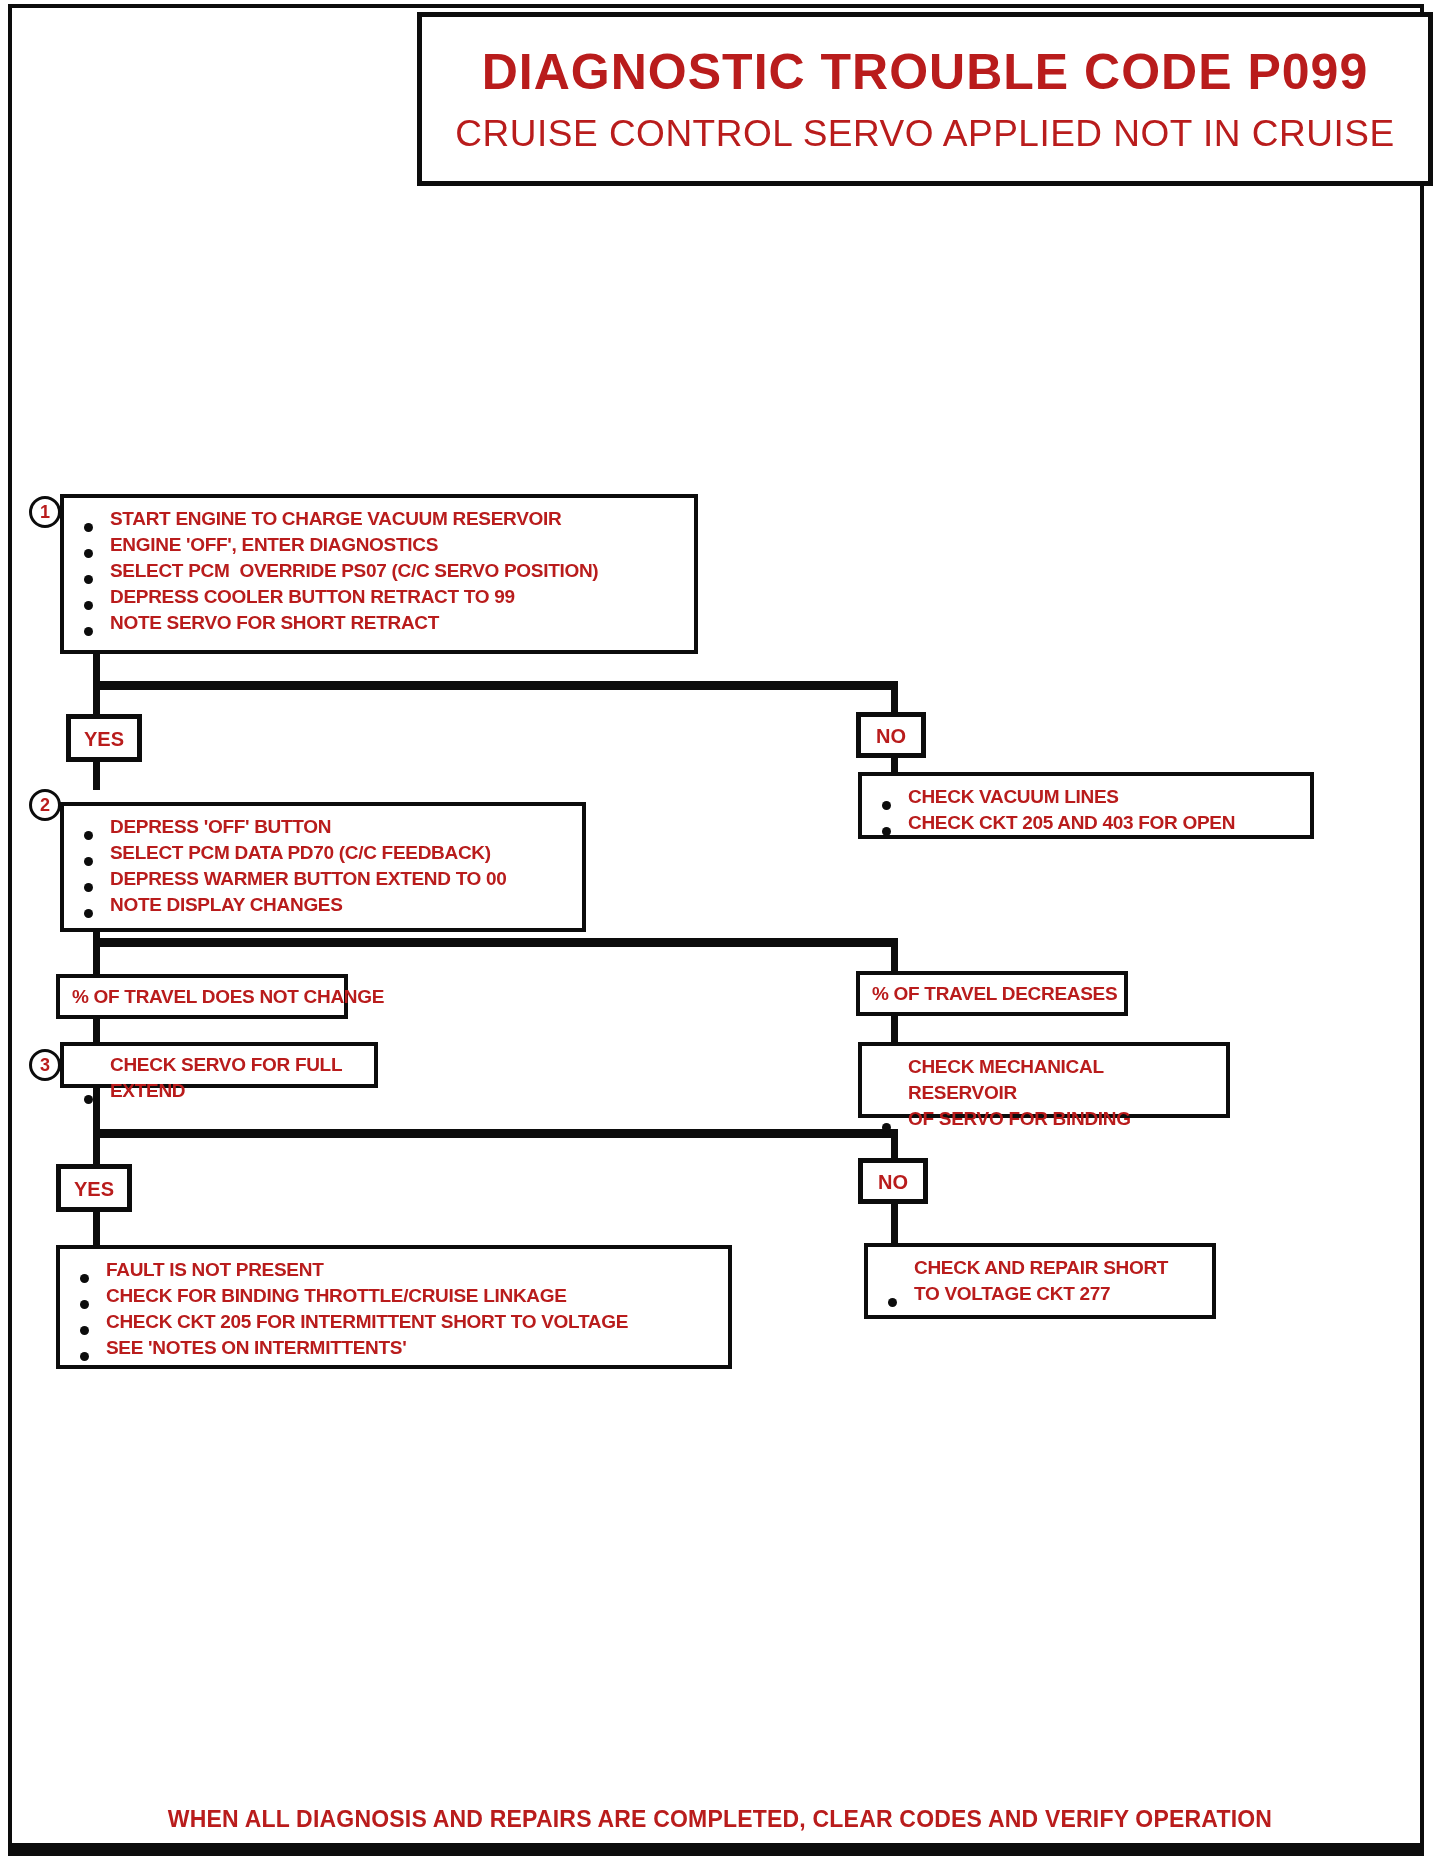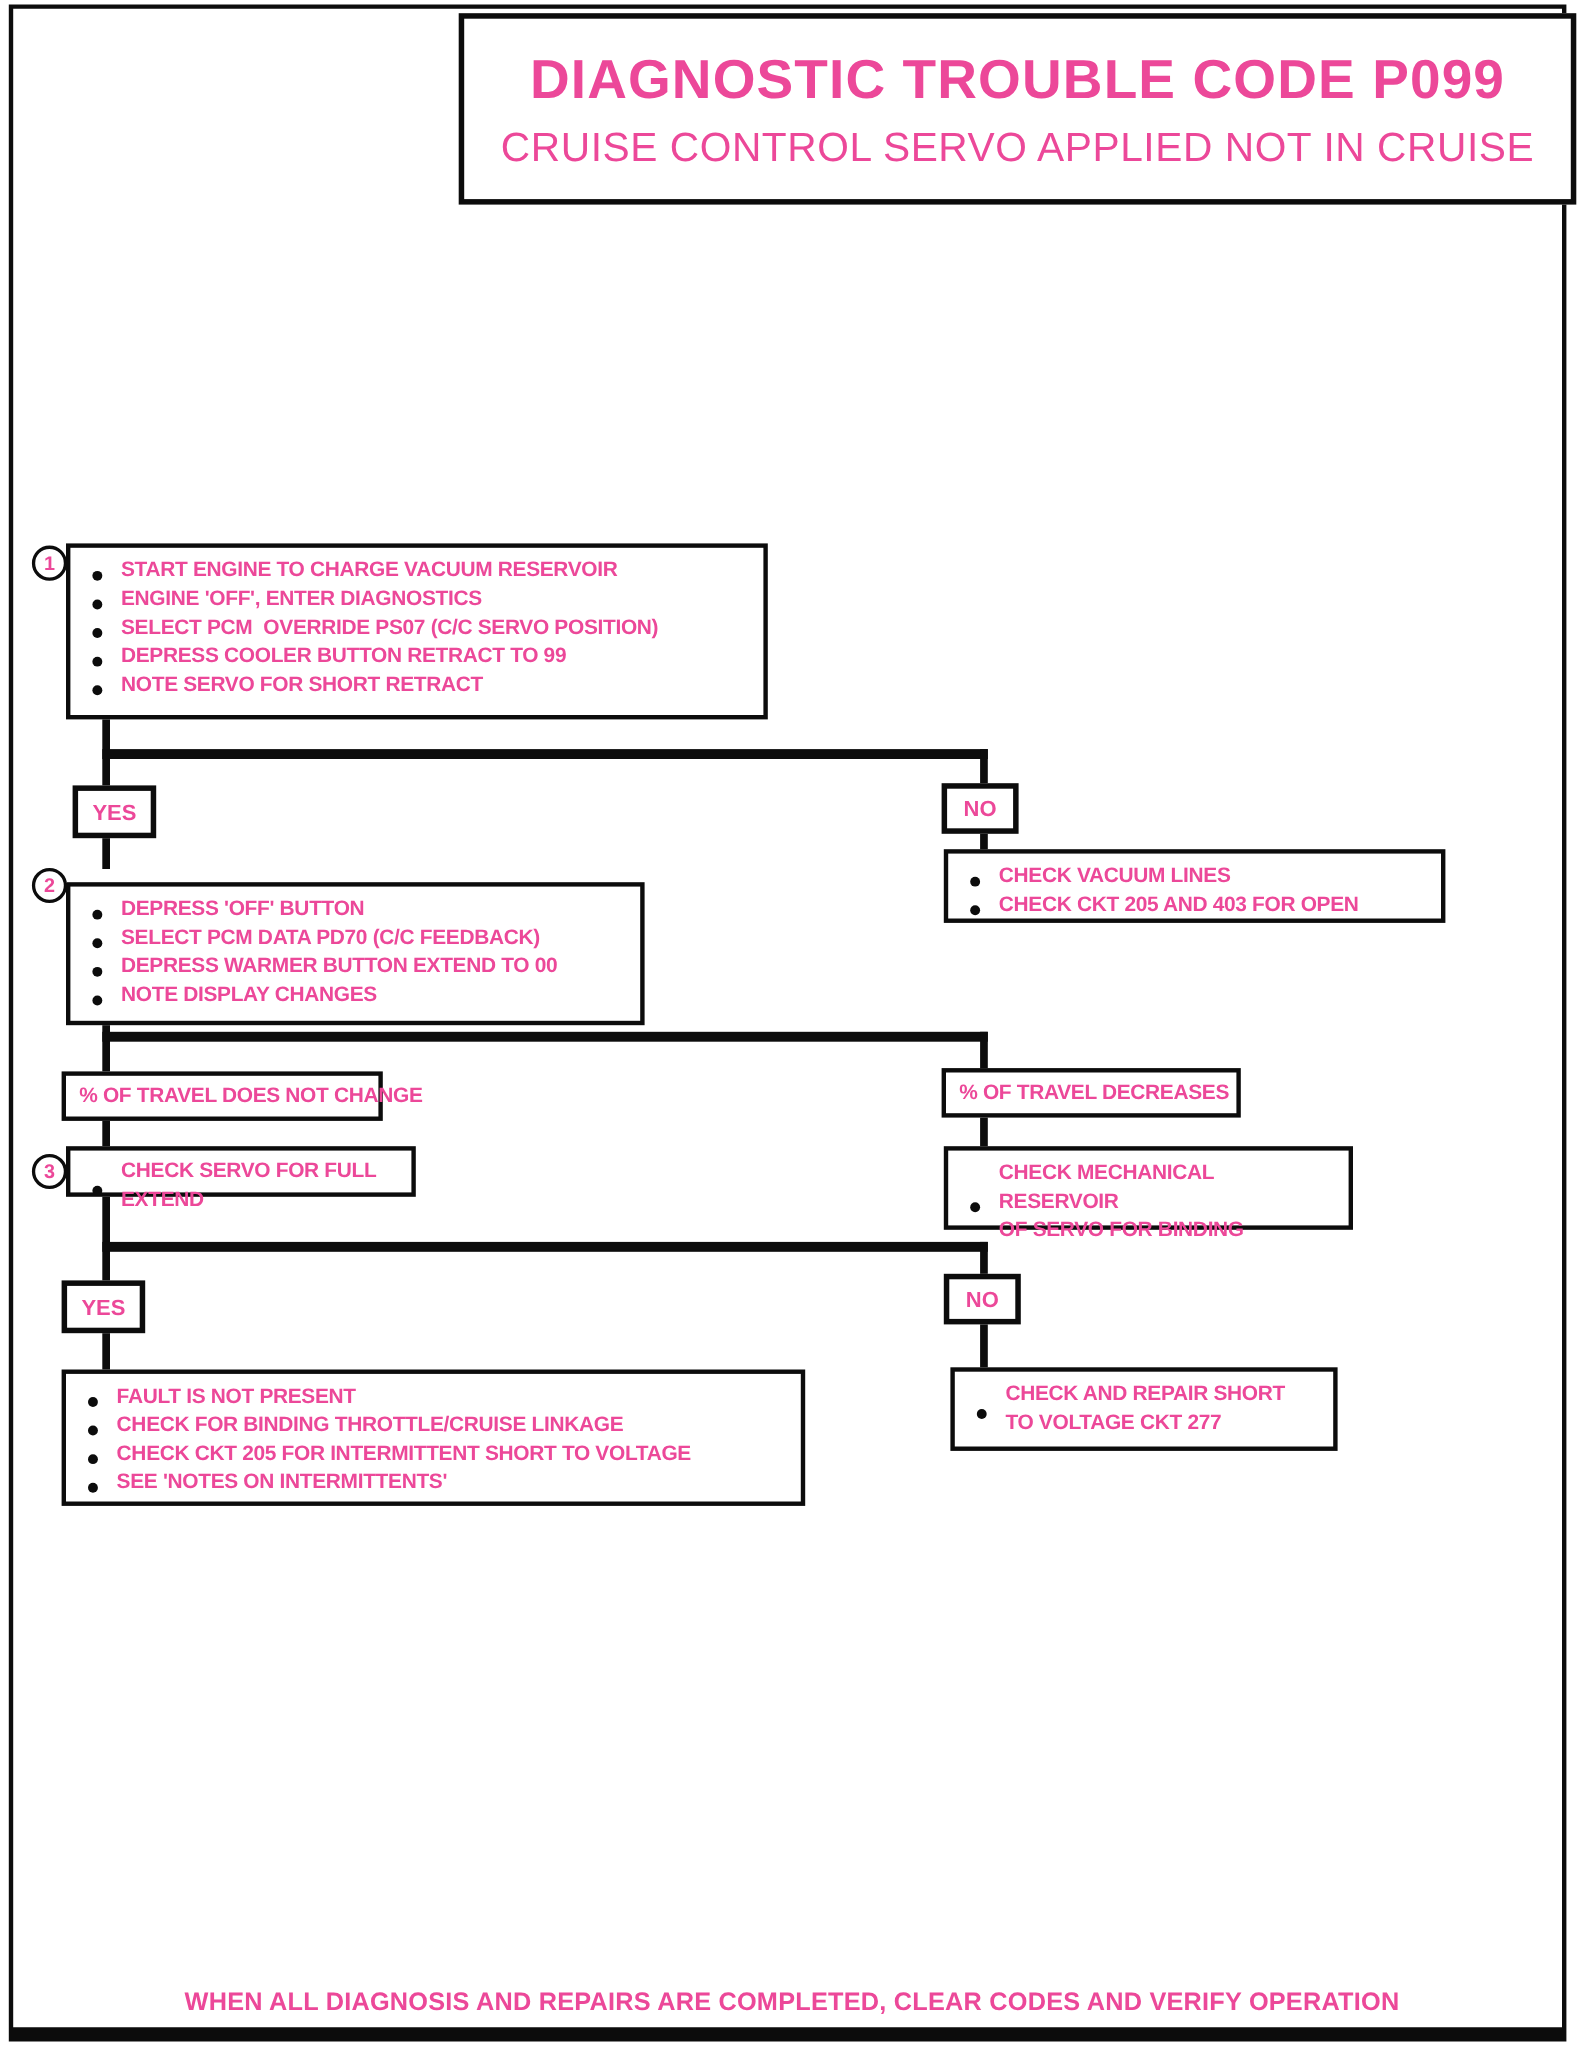"DIAGNOSTIC TROUBLE CODE P099" .page { color: #ec4899 -> #b91c1c }
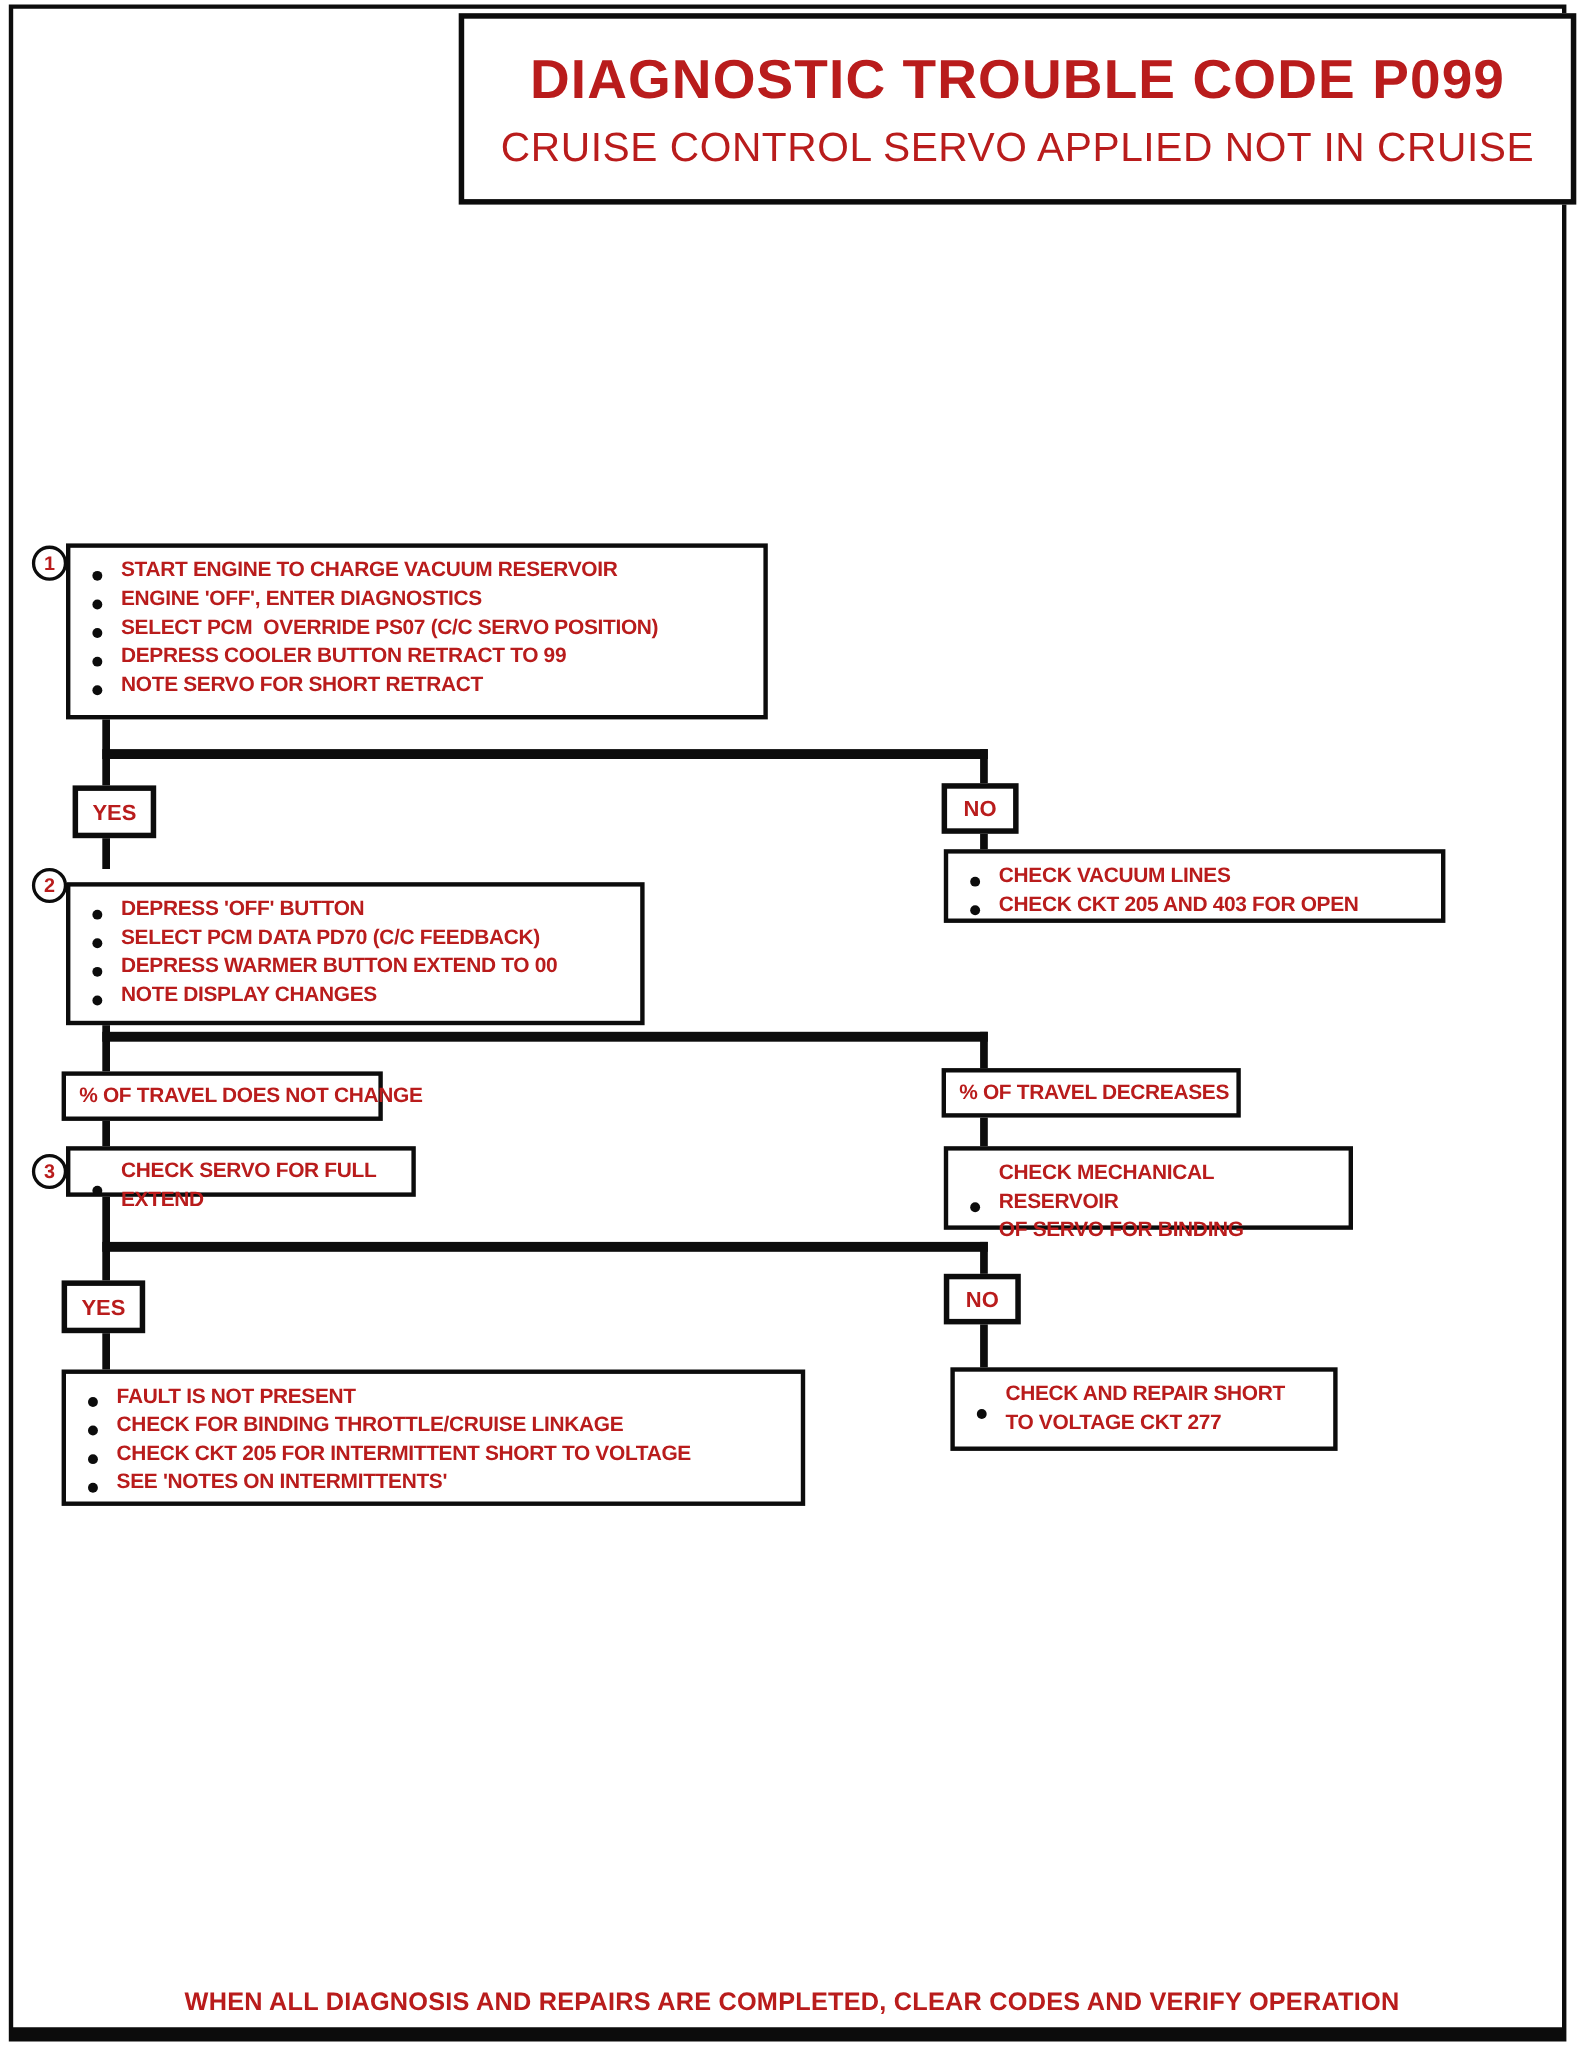"START ENGINE TO CHARGE VACUUM" .brow { align-items: center -> flex-end }
